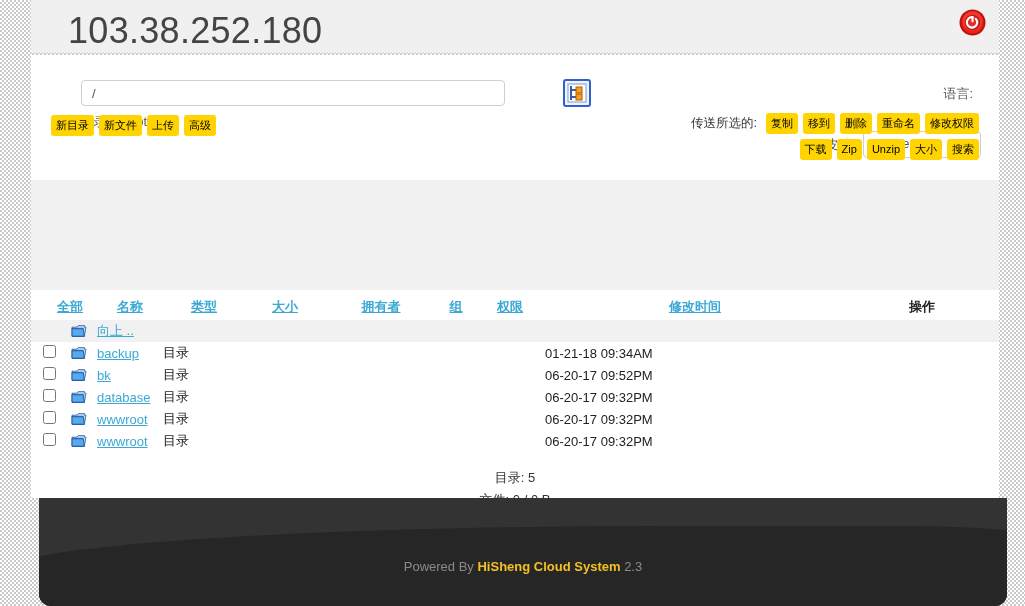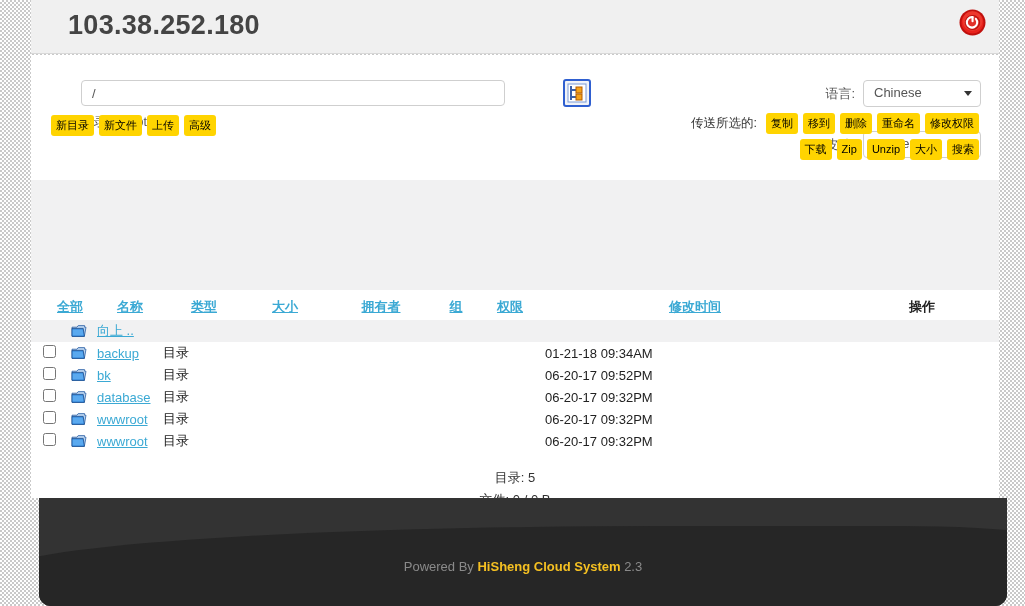"103.38.252.180" #site-title { font-size: 27px -> 36px; font-weight: 700 -> 400 }
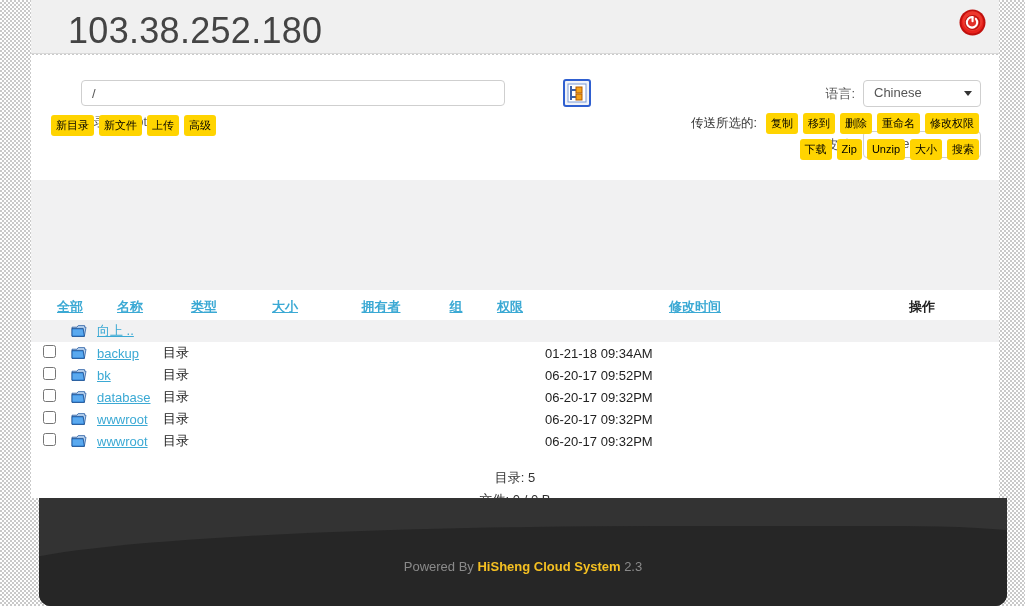"Chinese" div.opt-select { html: <div> <span>Chinese</span> <span></span> </div> -> none }
